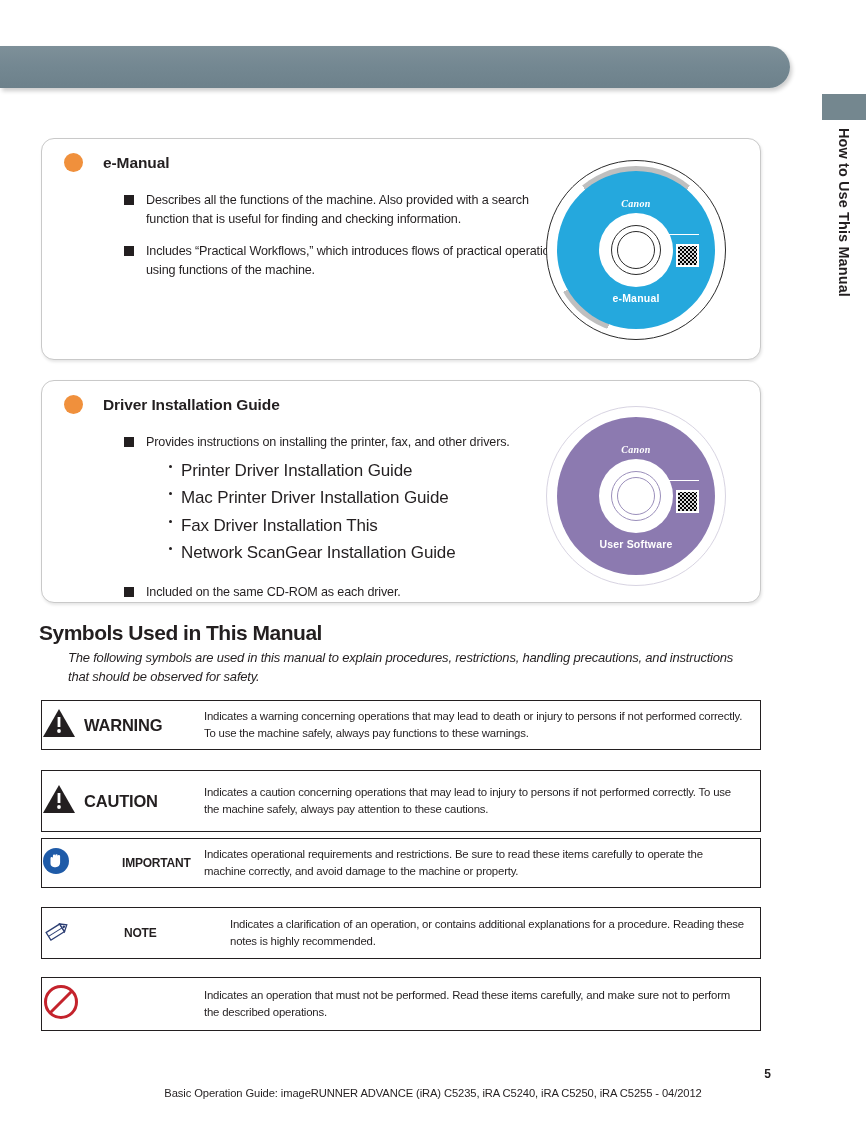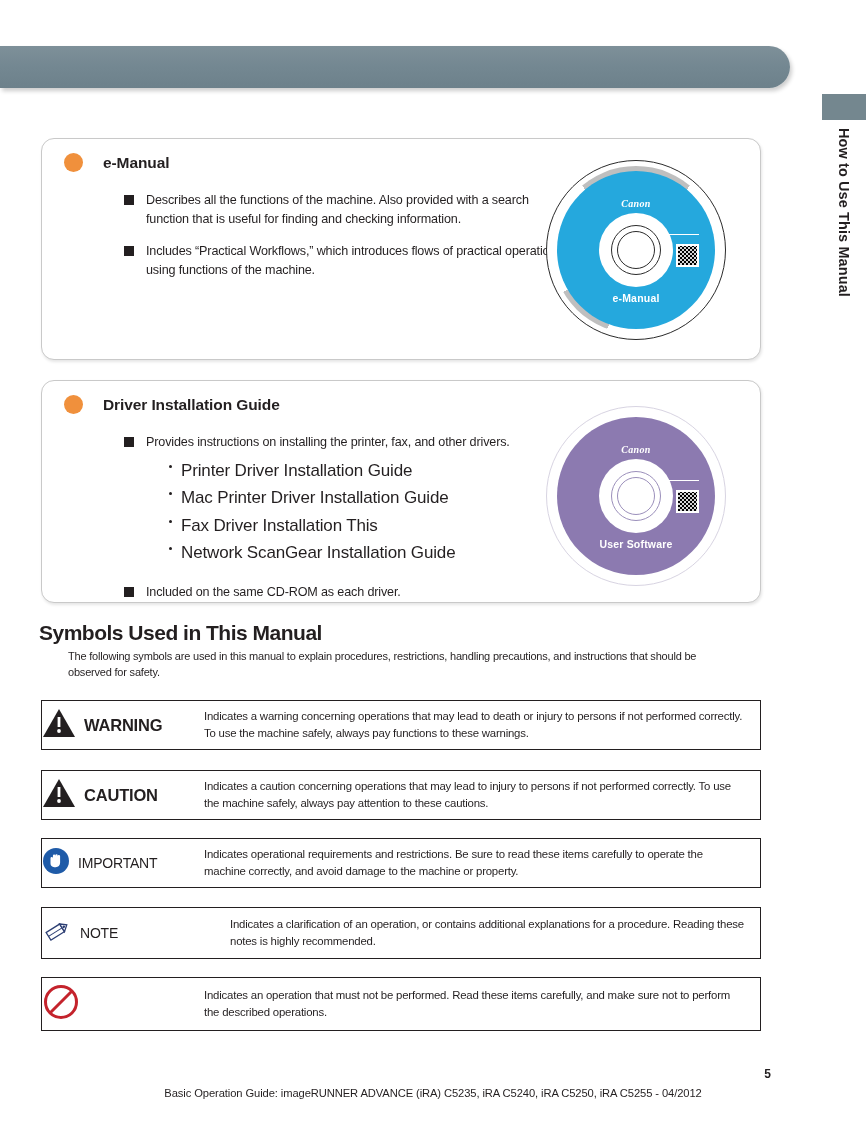"The following symbols are used" .section-intro { font-size: 11px -> 13px; font-style: none -> italic }
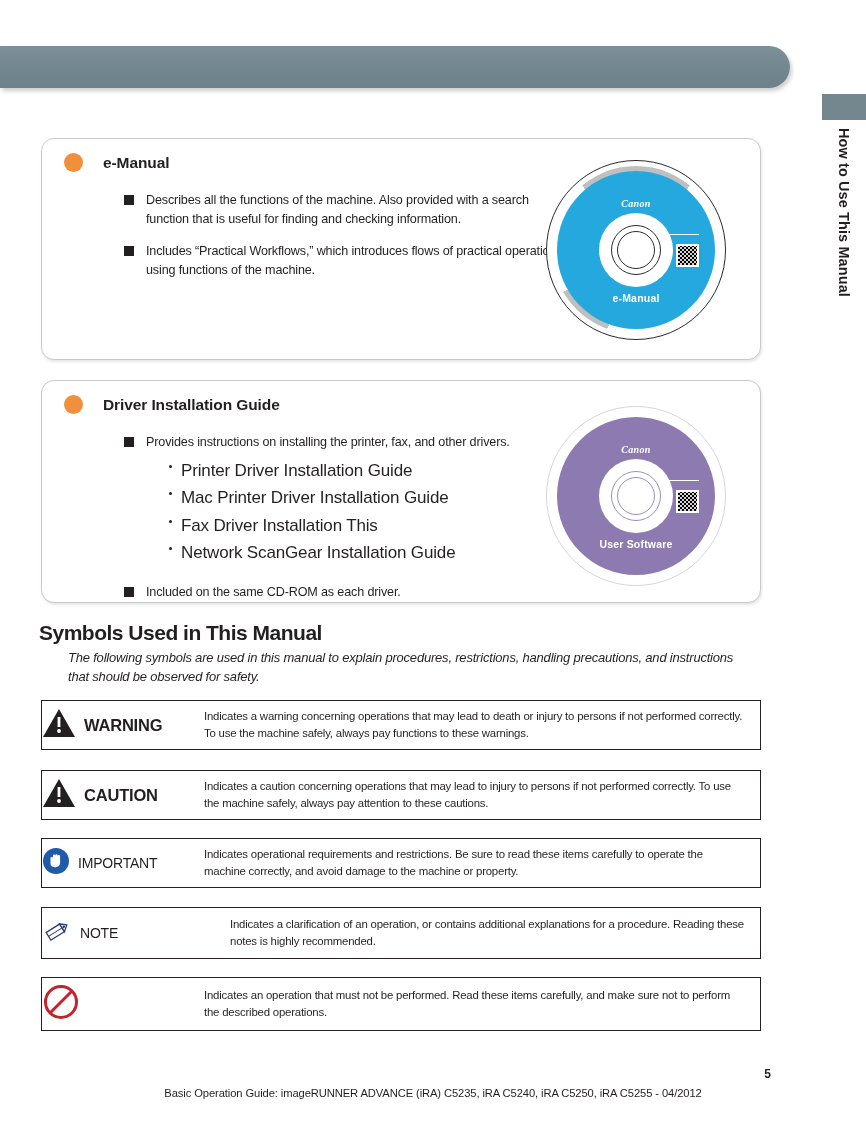"CAUTION" #sym-1 { height: 50px -> 62px }
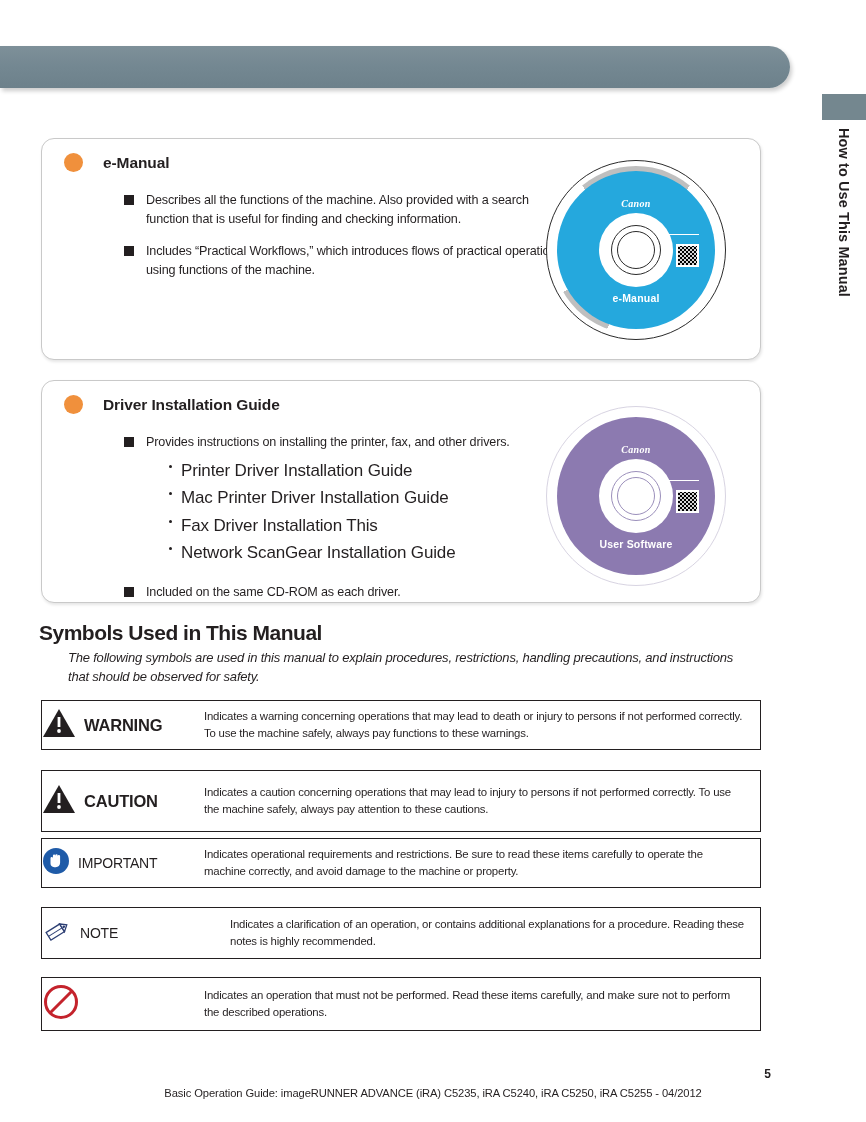"IMPORTANT" .sym-label.thin { font-size: 14px -> 12px; font-weight: normal -> bold; margin-left: none -> 44px }
